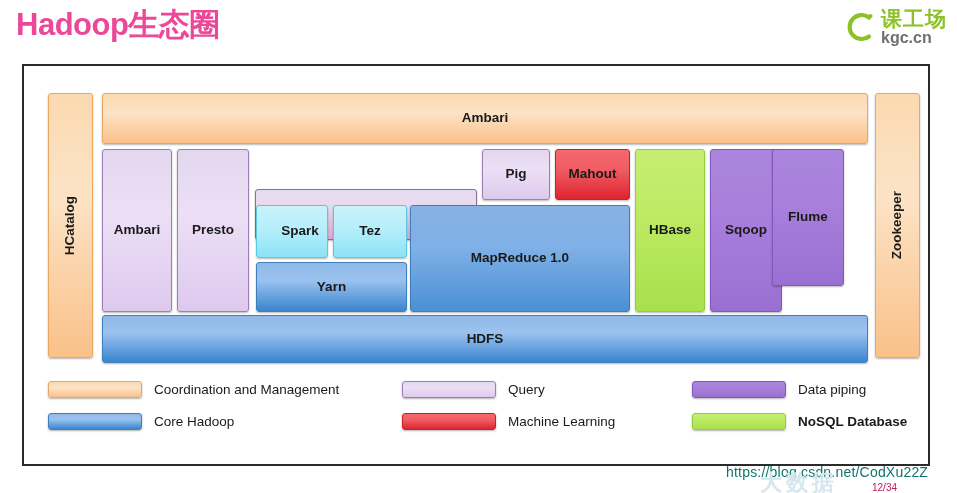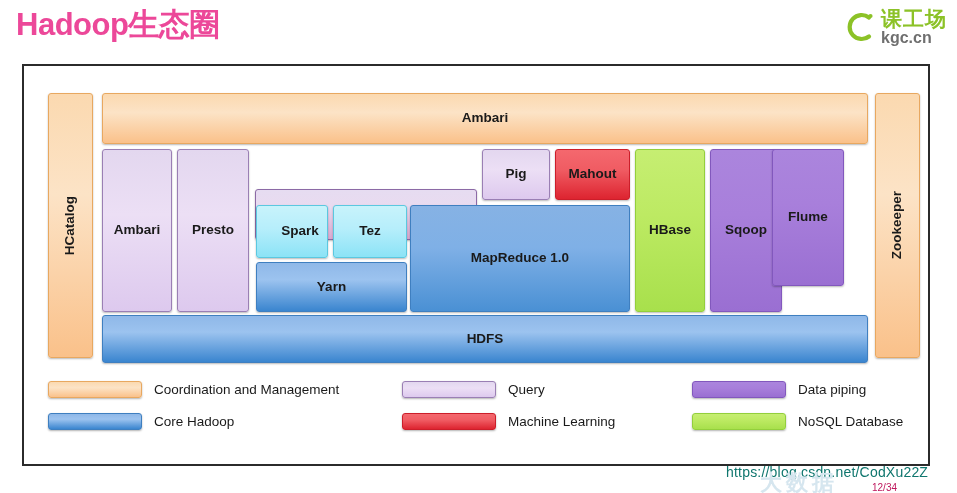"NoSQL Database" div.legend-item { font-weight: none -> bold }
